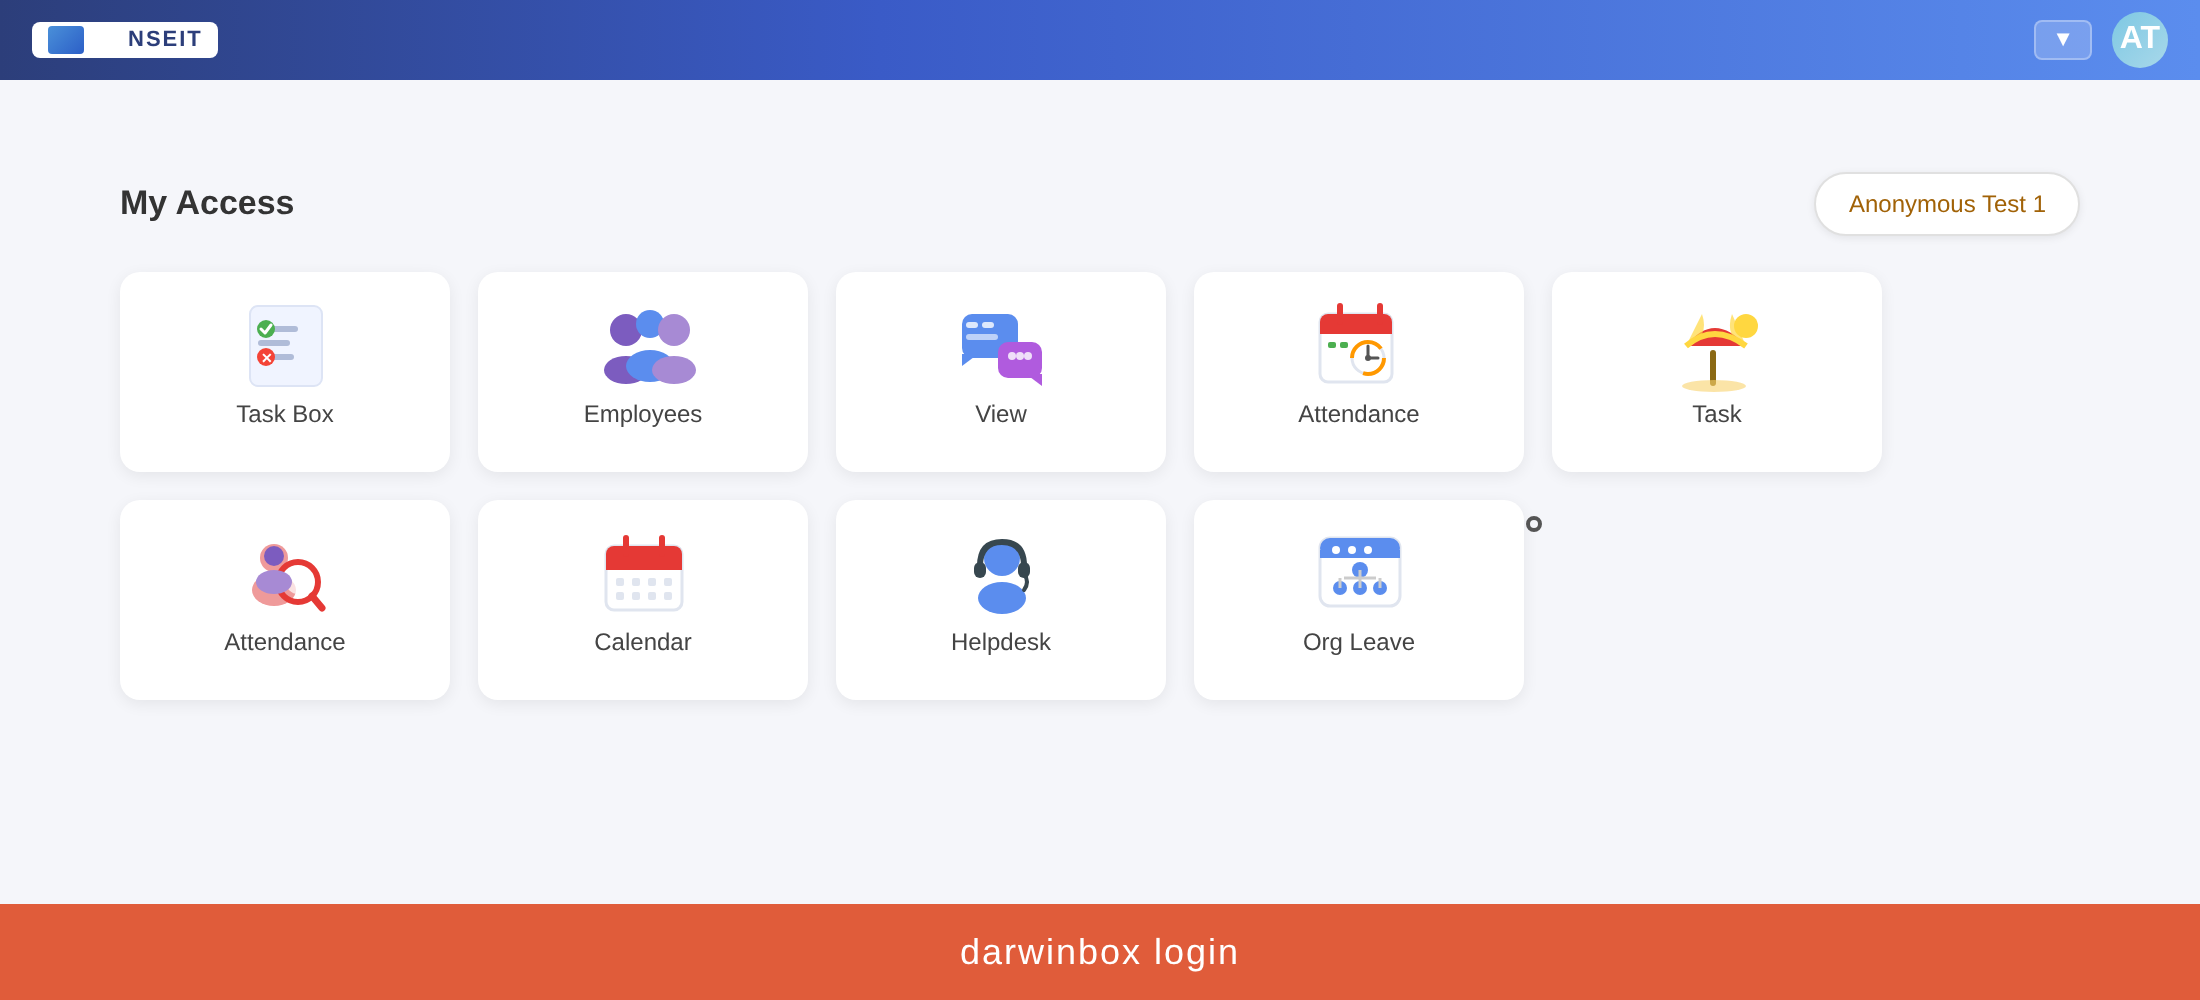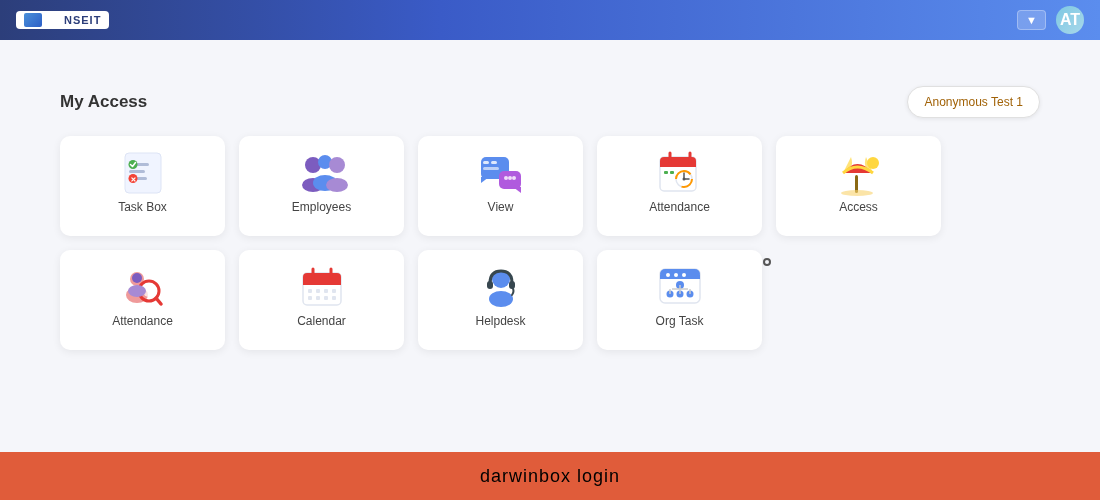"Access" span.app-label { text: Access -> Task }
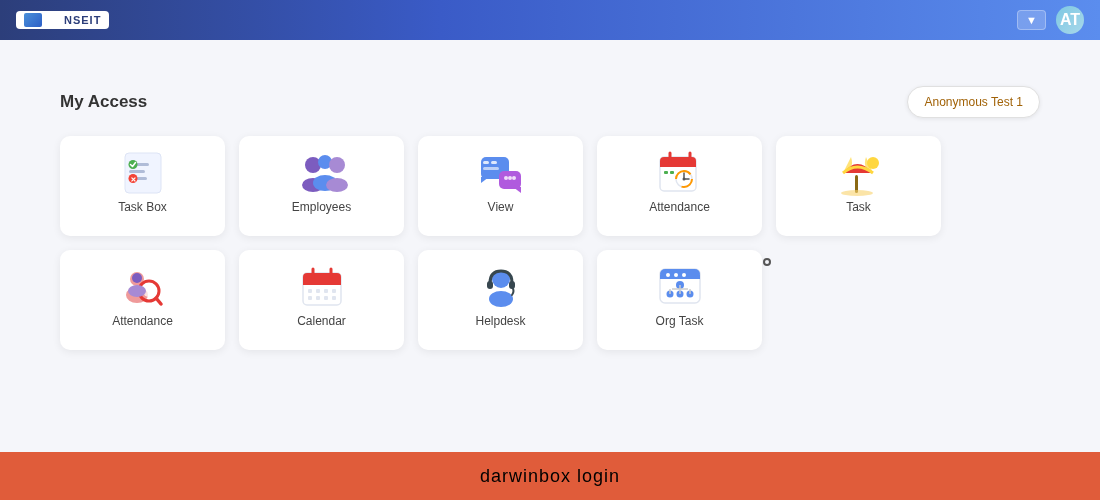"Org Task" span.app-label { text: Task -> Leave }
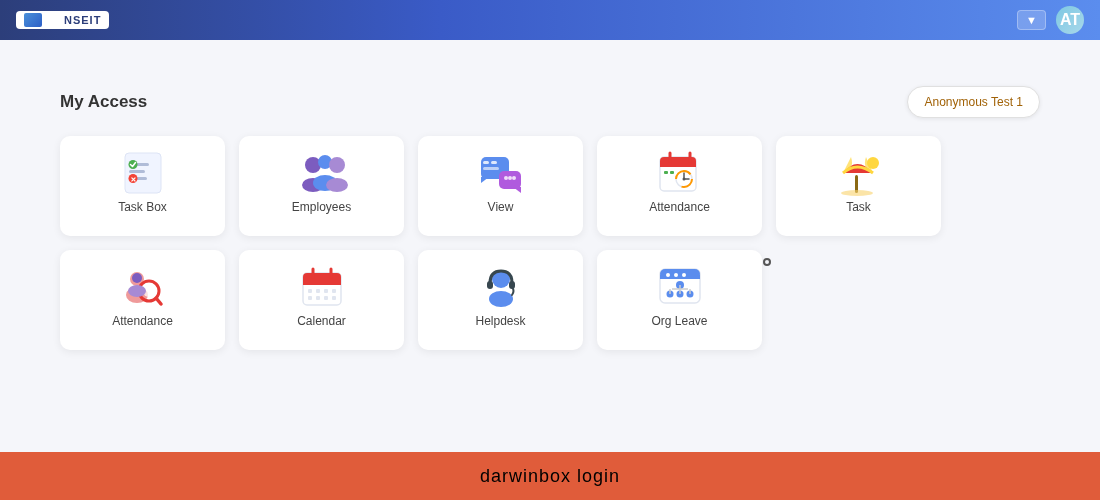"darwinbox login" .footer-text { color: #000000 -> #ffffff }
